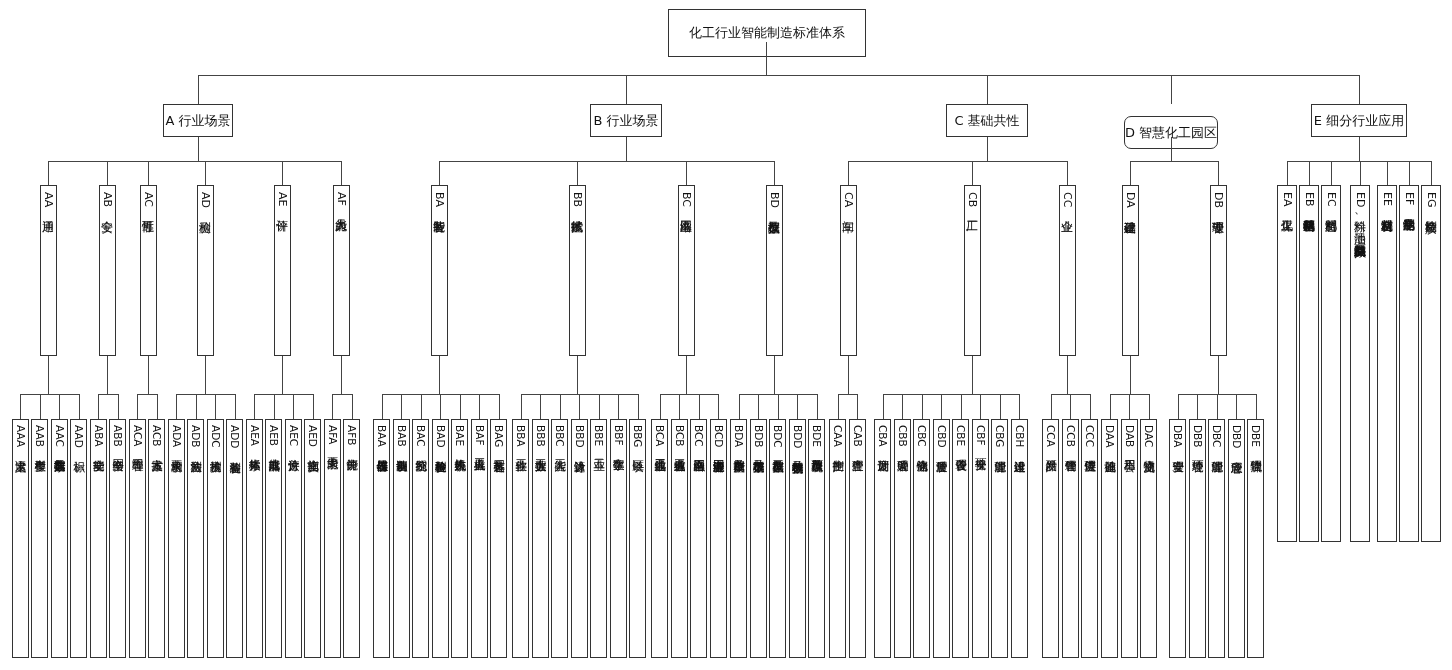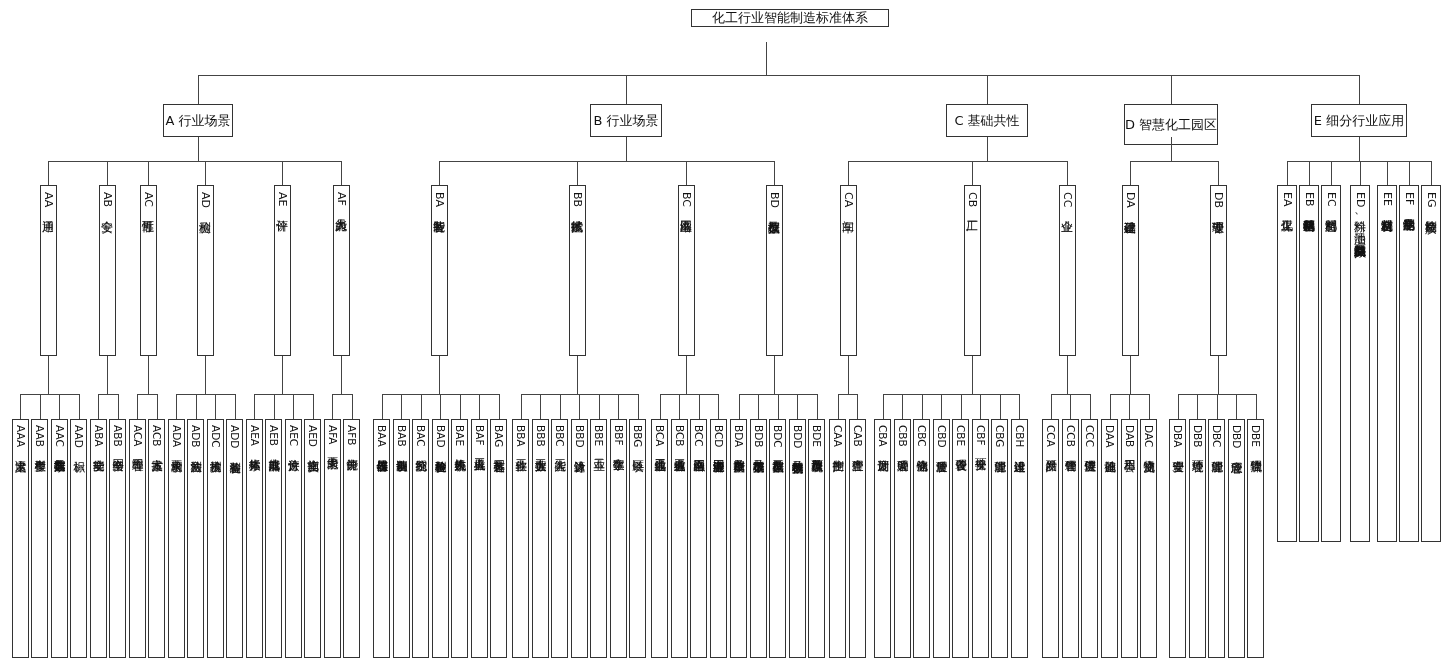"化工行业智能制造标准体系" div.box { height: 18px -> 48px; margin-left: 23px -> none }
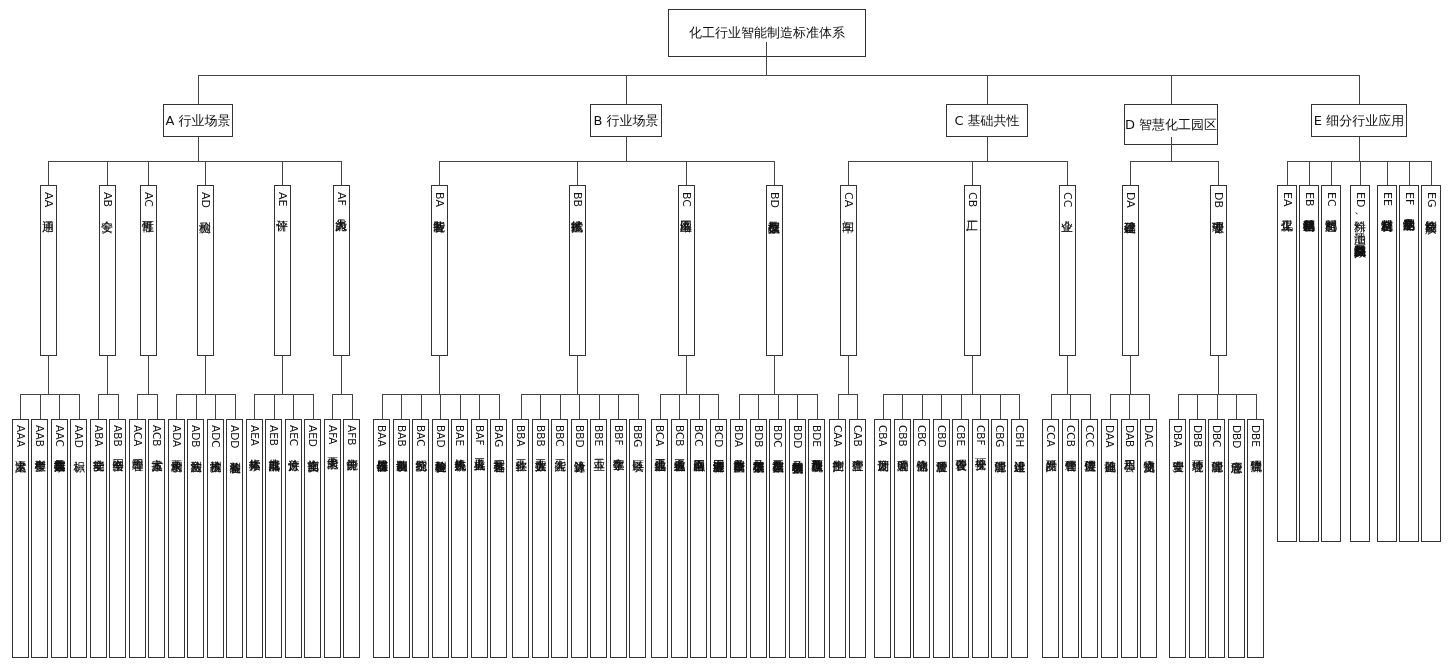"D 智慧化工园区" div.box { border-radius: none -> 7px; height: 41px -> 33px; top: 104px -> 116px }
